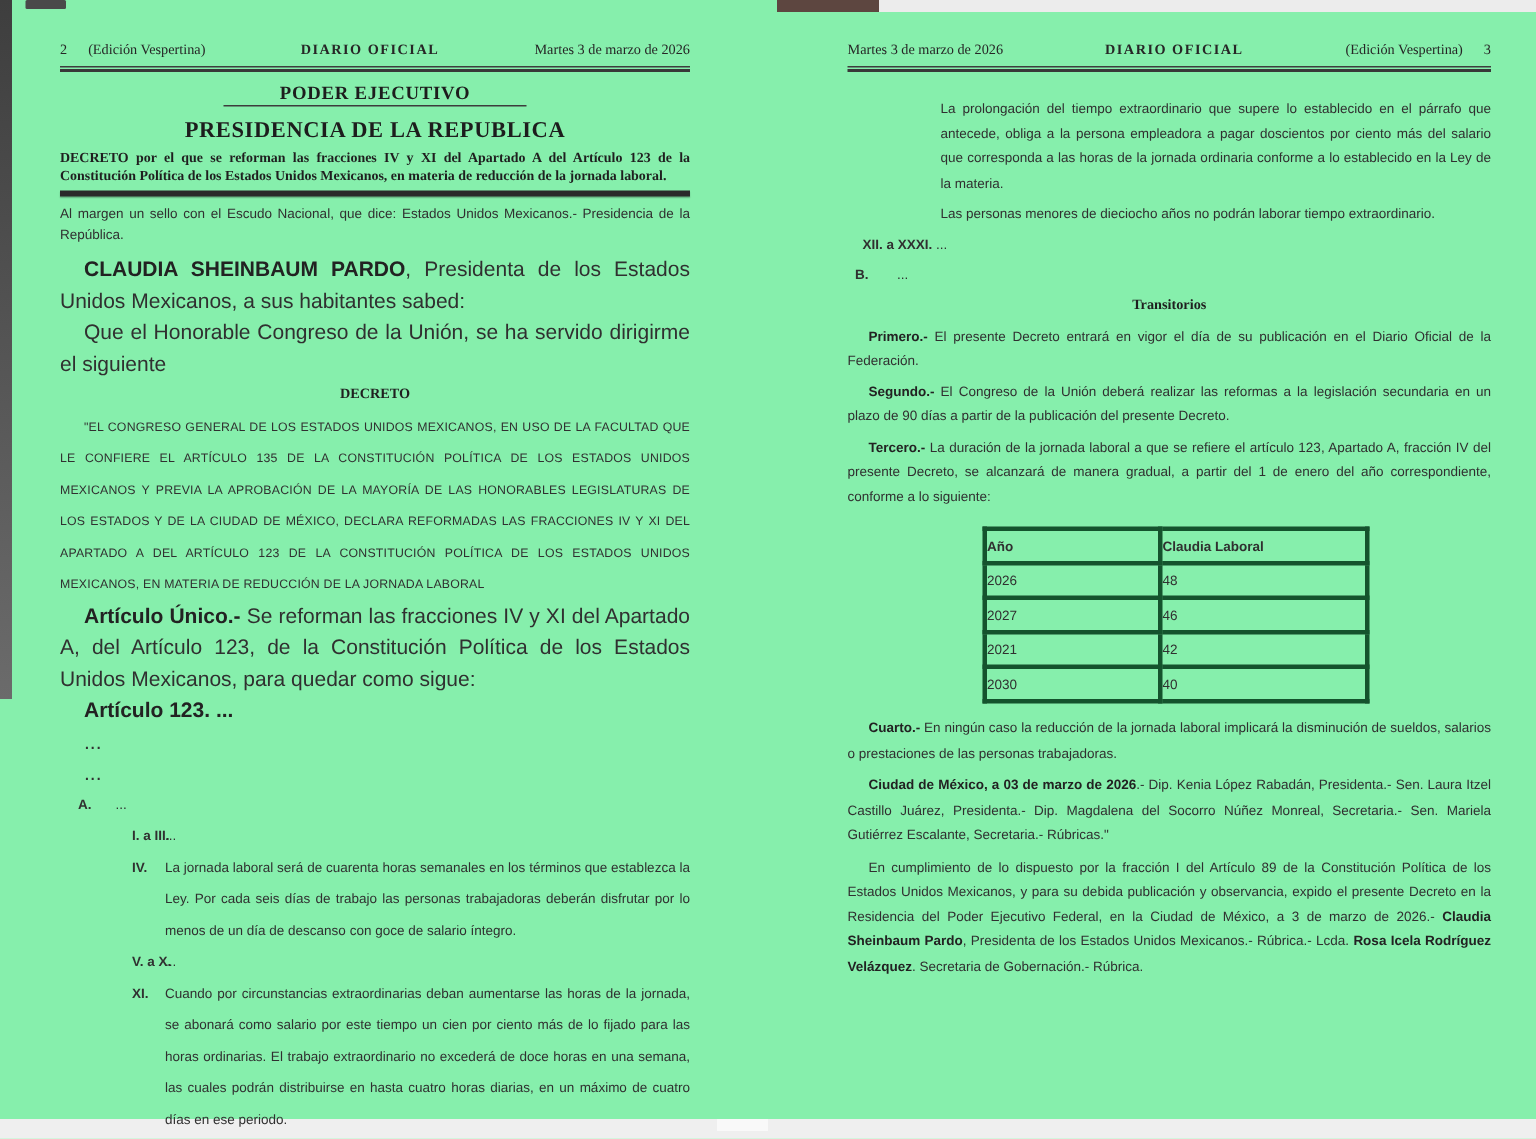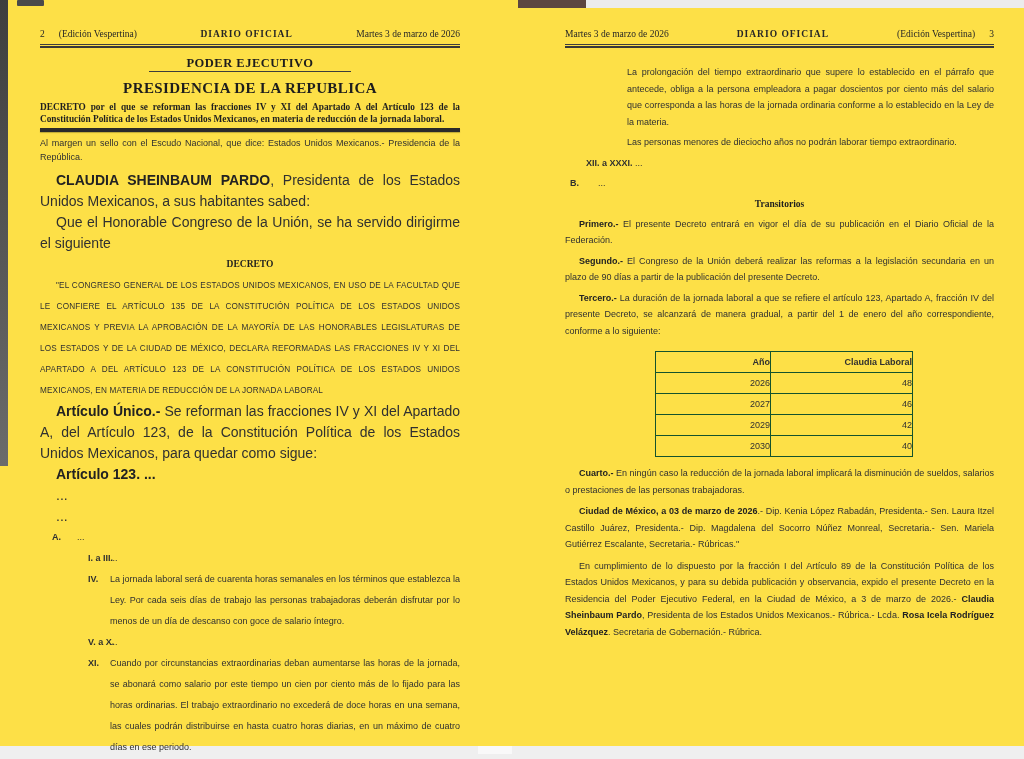"2 (Edición Vespertina)" .canvas { background: #fde047 -> #86efac }
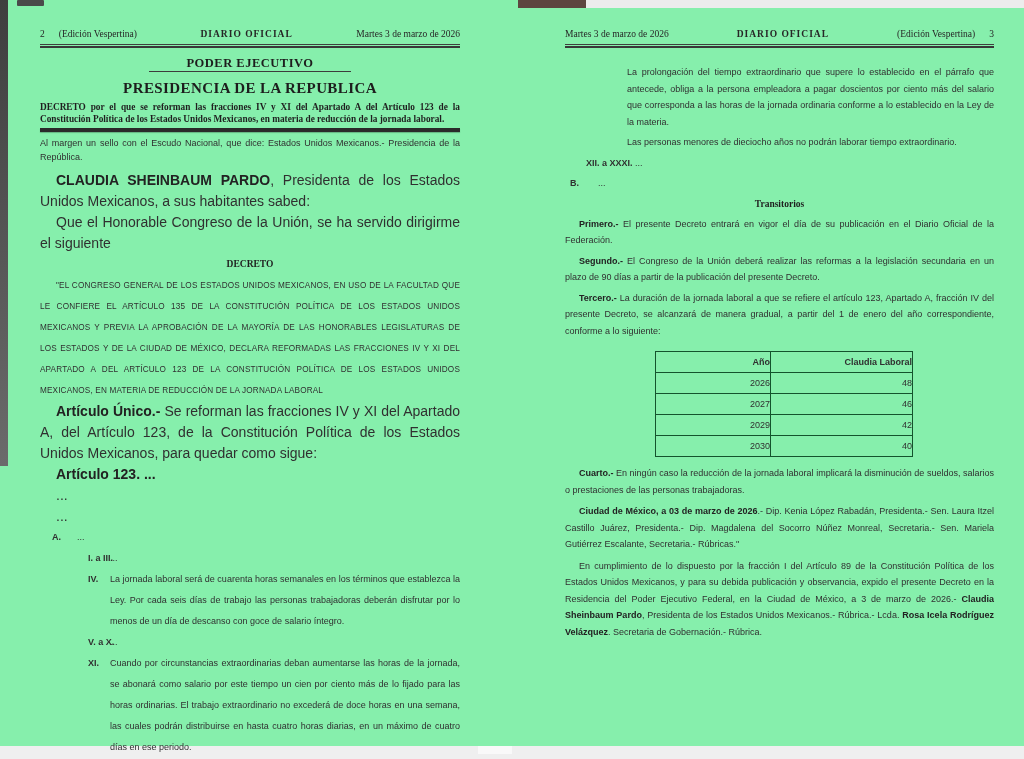"XII. a XXXI. ..." .xii { margin-left: 21px -> 10px }
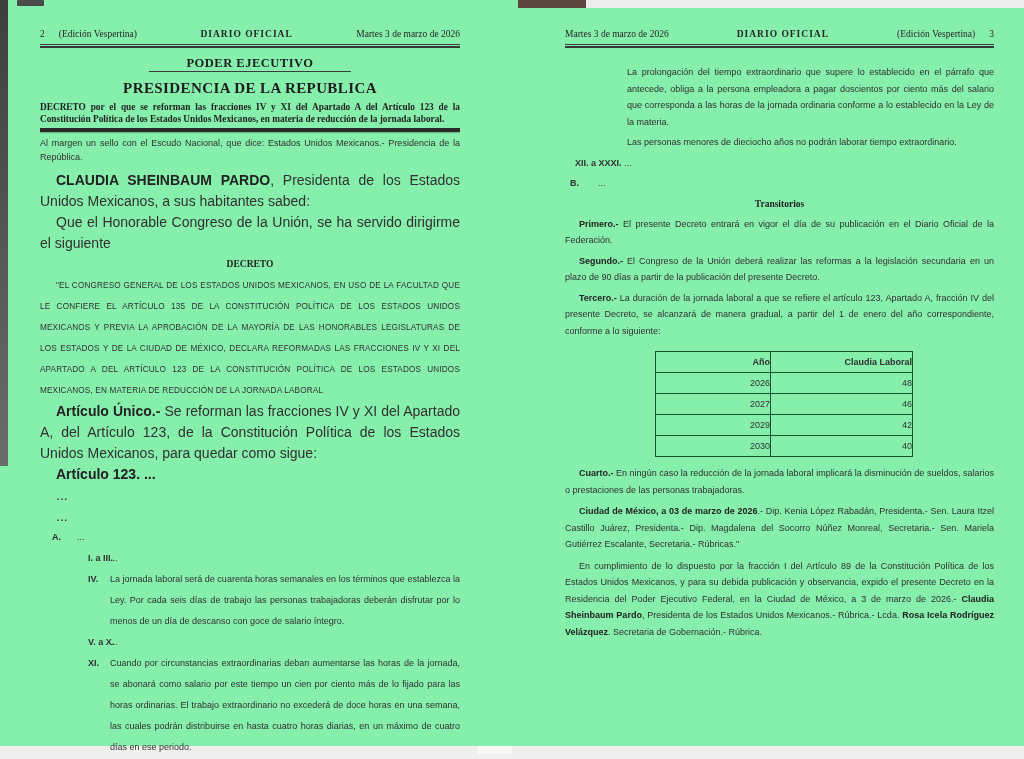"Año" table.jt th,table.jt td { border: 1px solid #14532d -> 3px solid #14532d; text-align: right -> left }
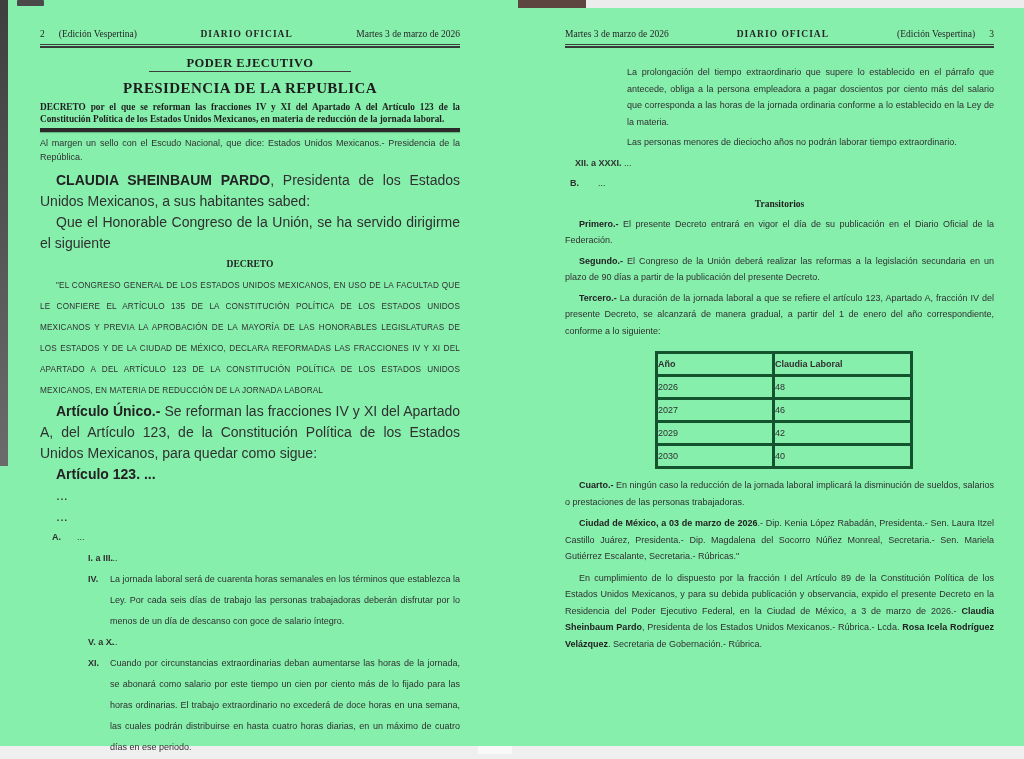"2029" td { text: 2029 -> 2021 }
